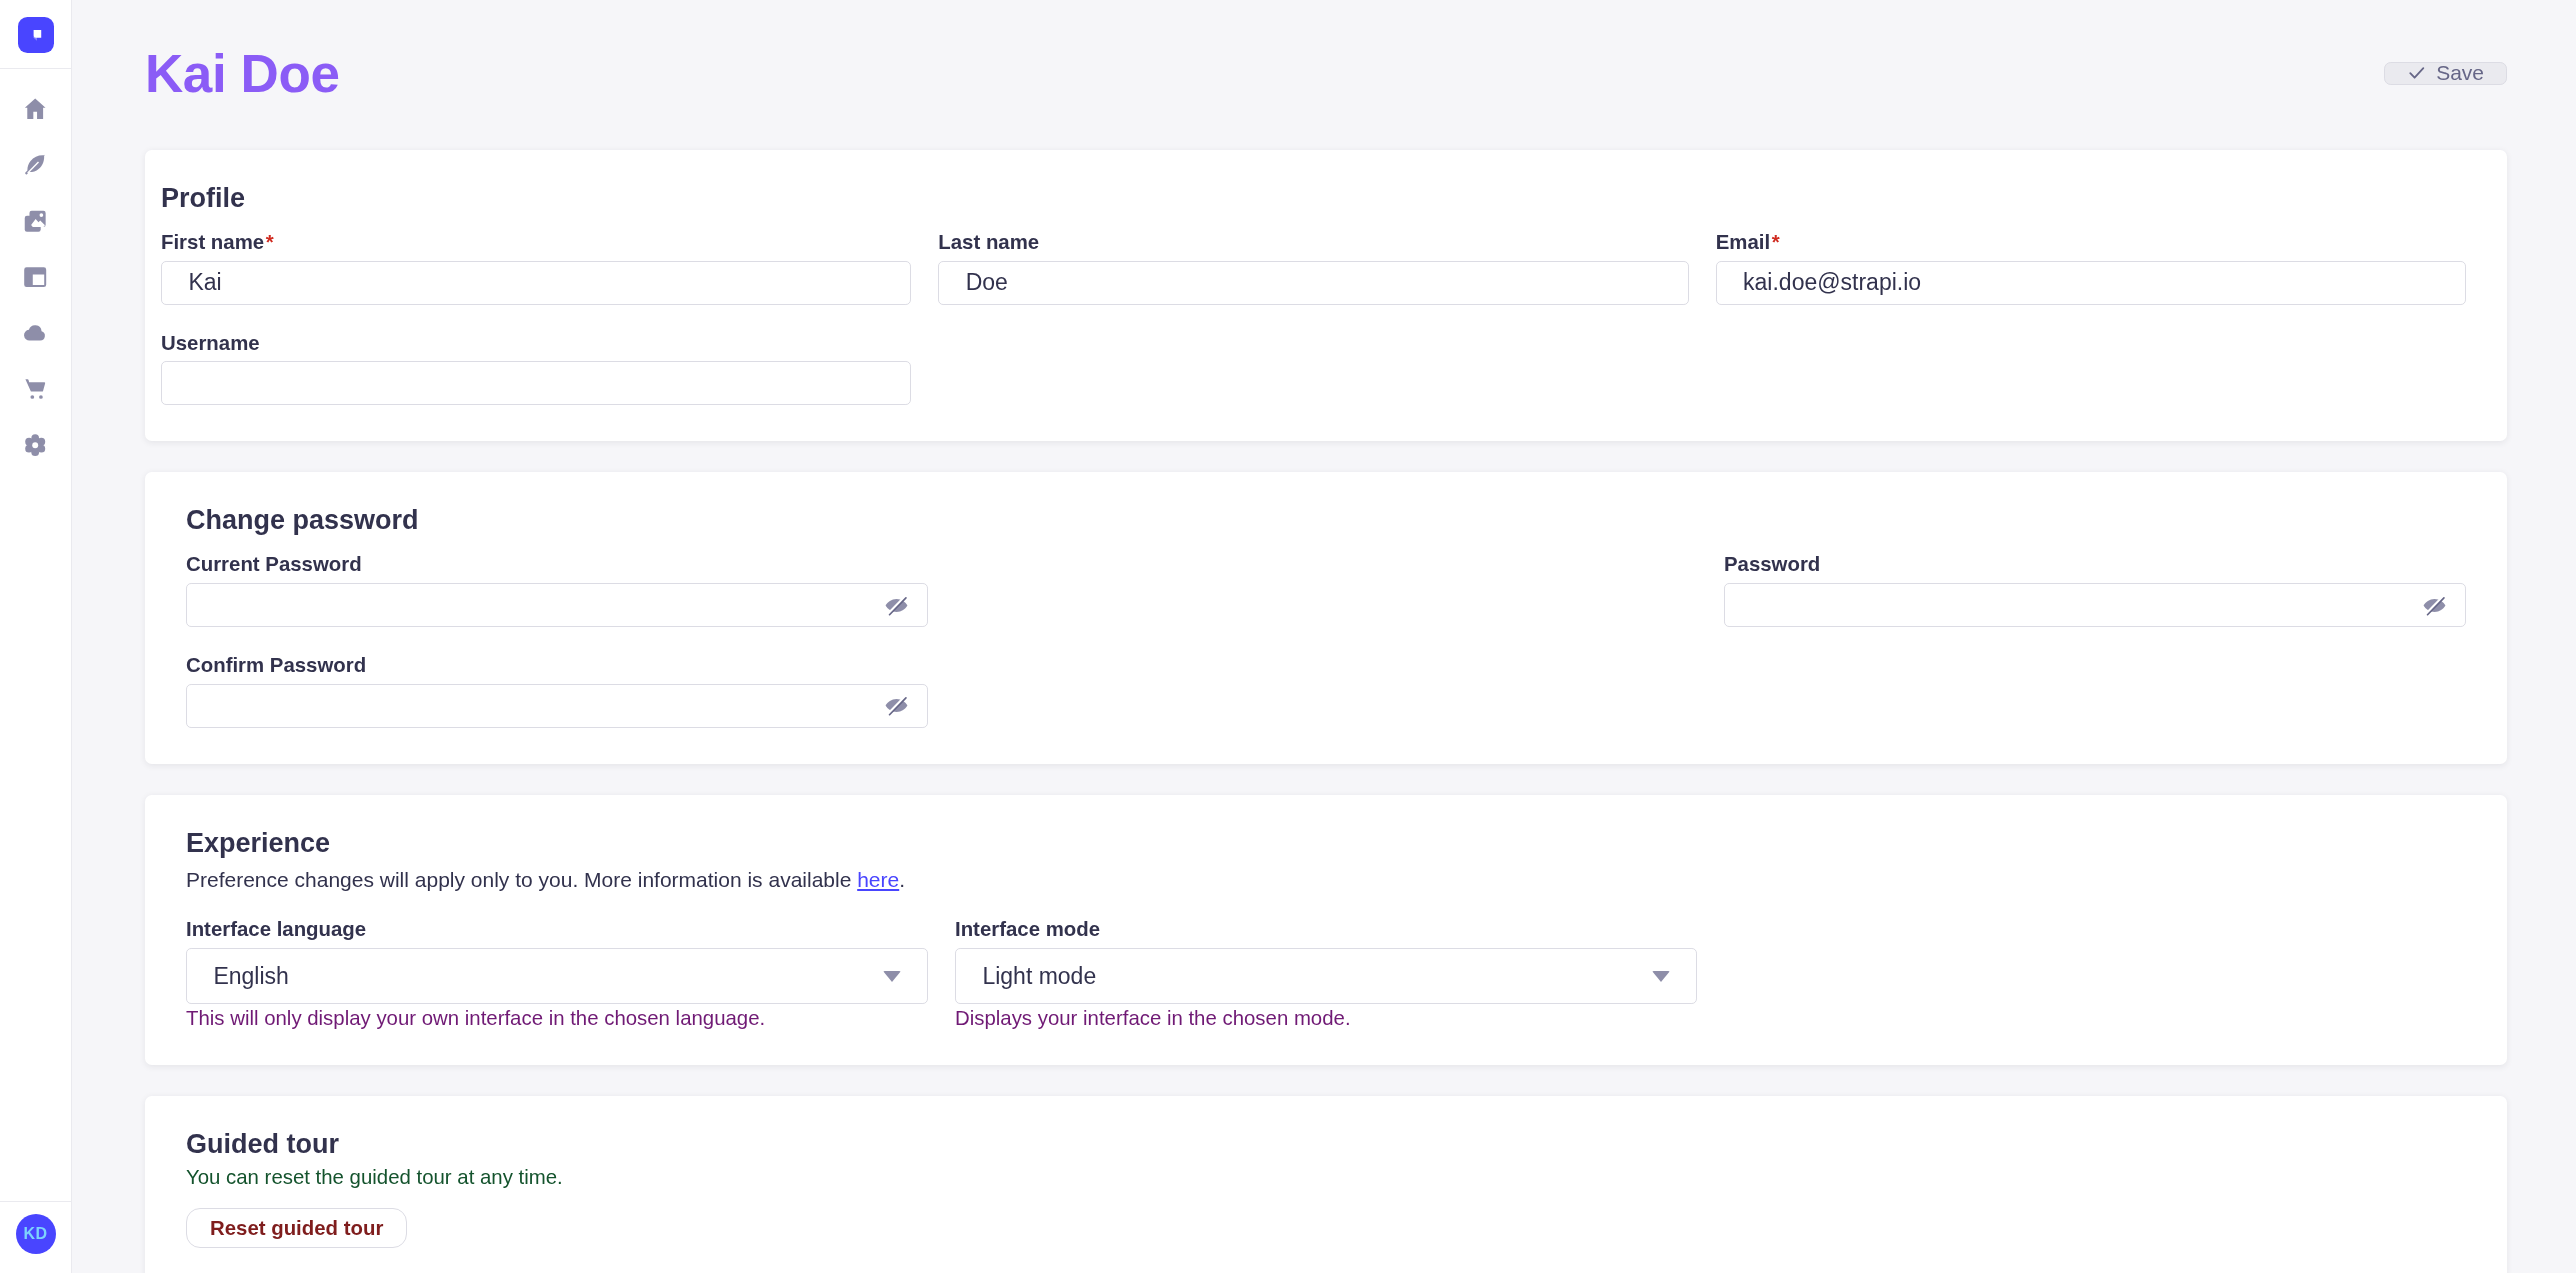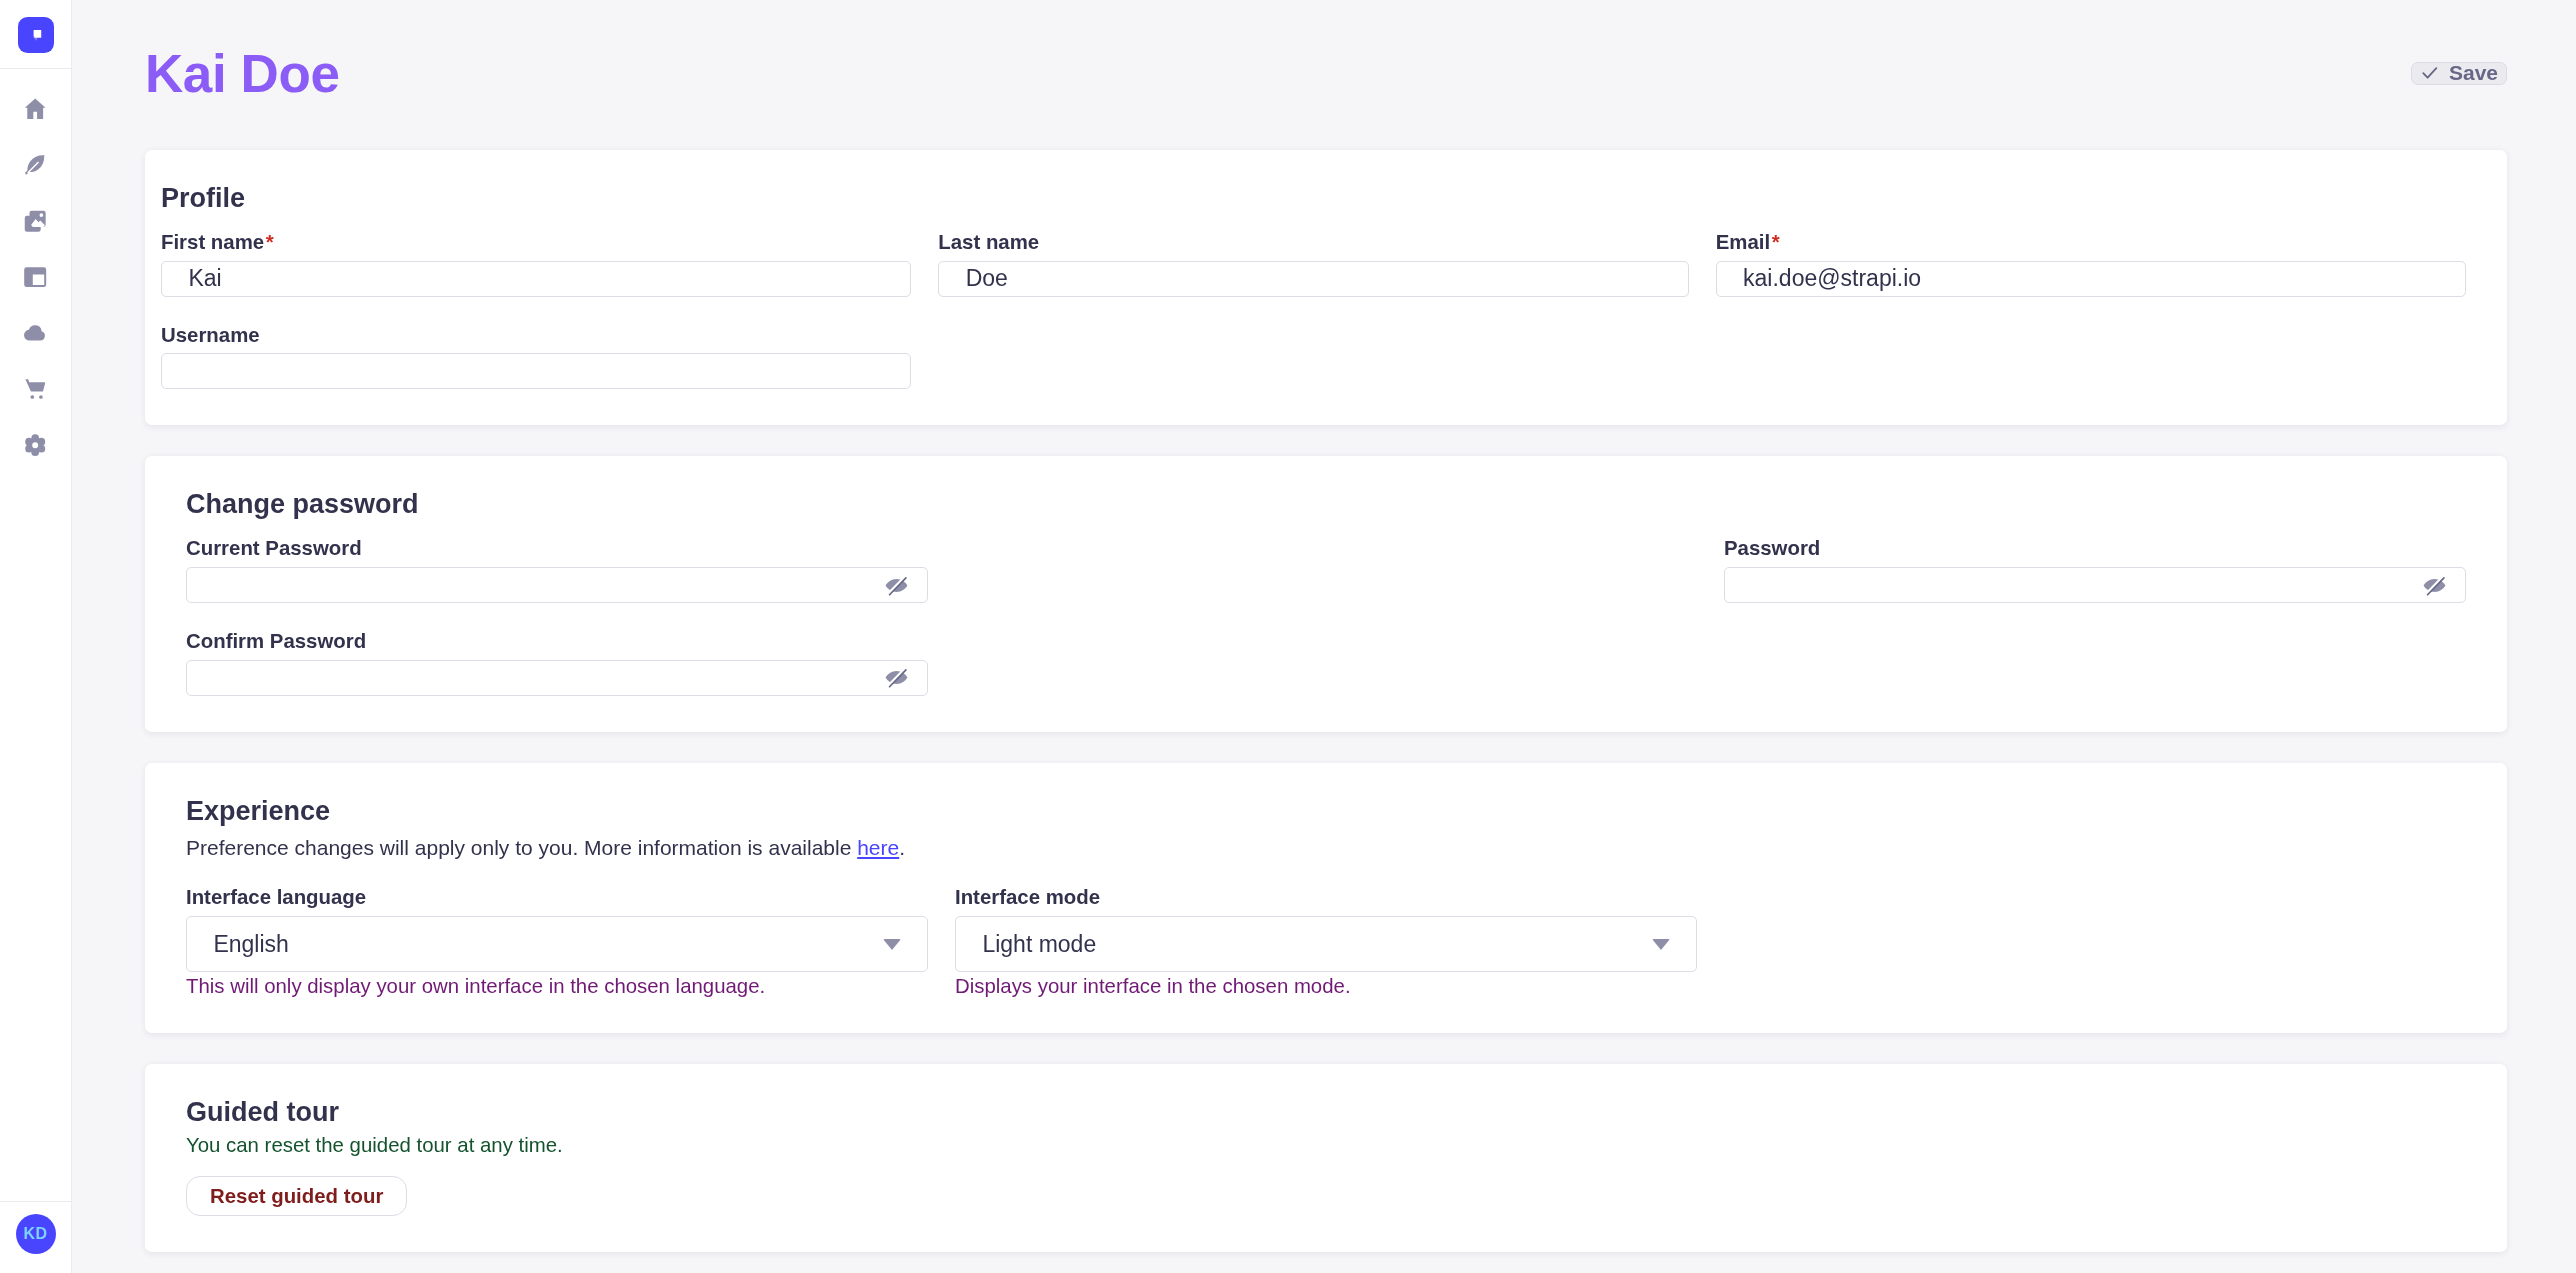"Save" .save-btn { font-weight: 700 -> 400; padding: 0 8px -> 0 22px }
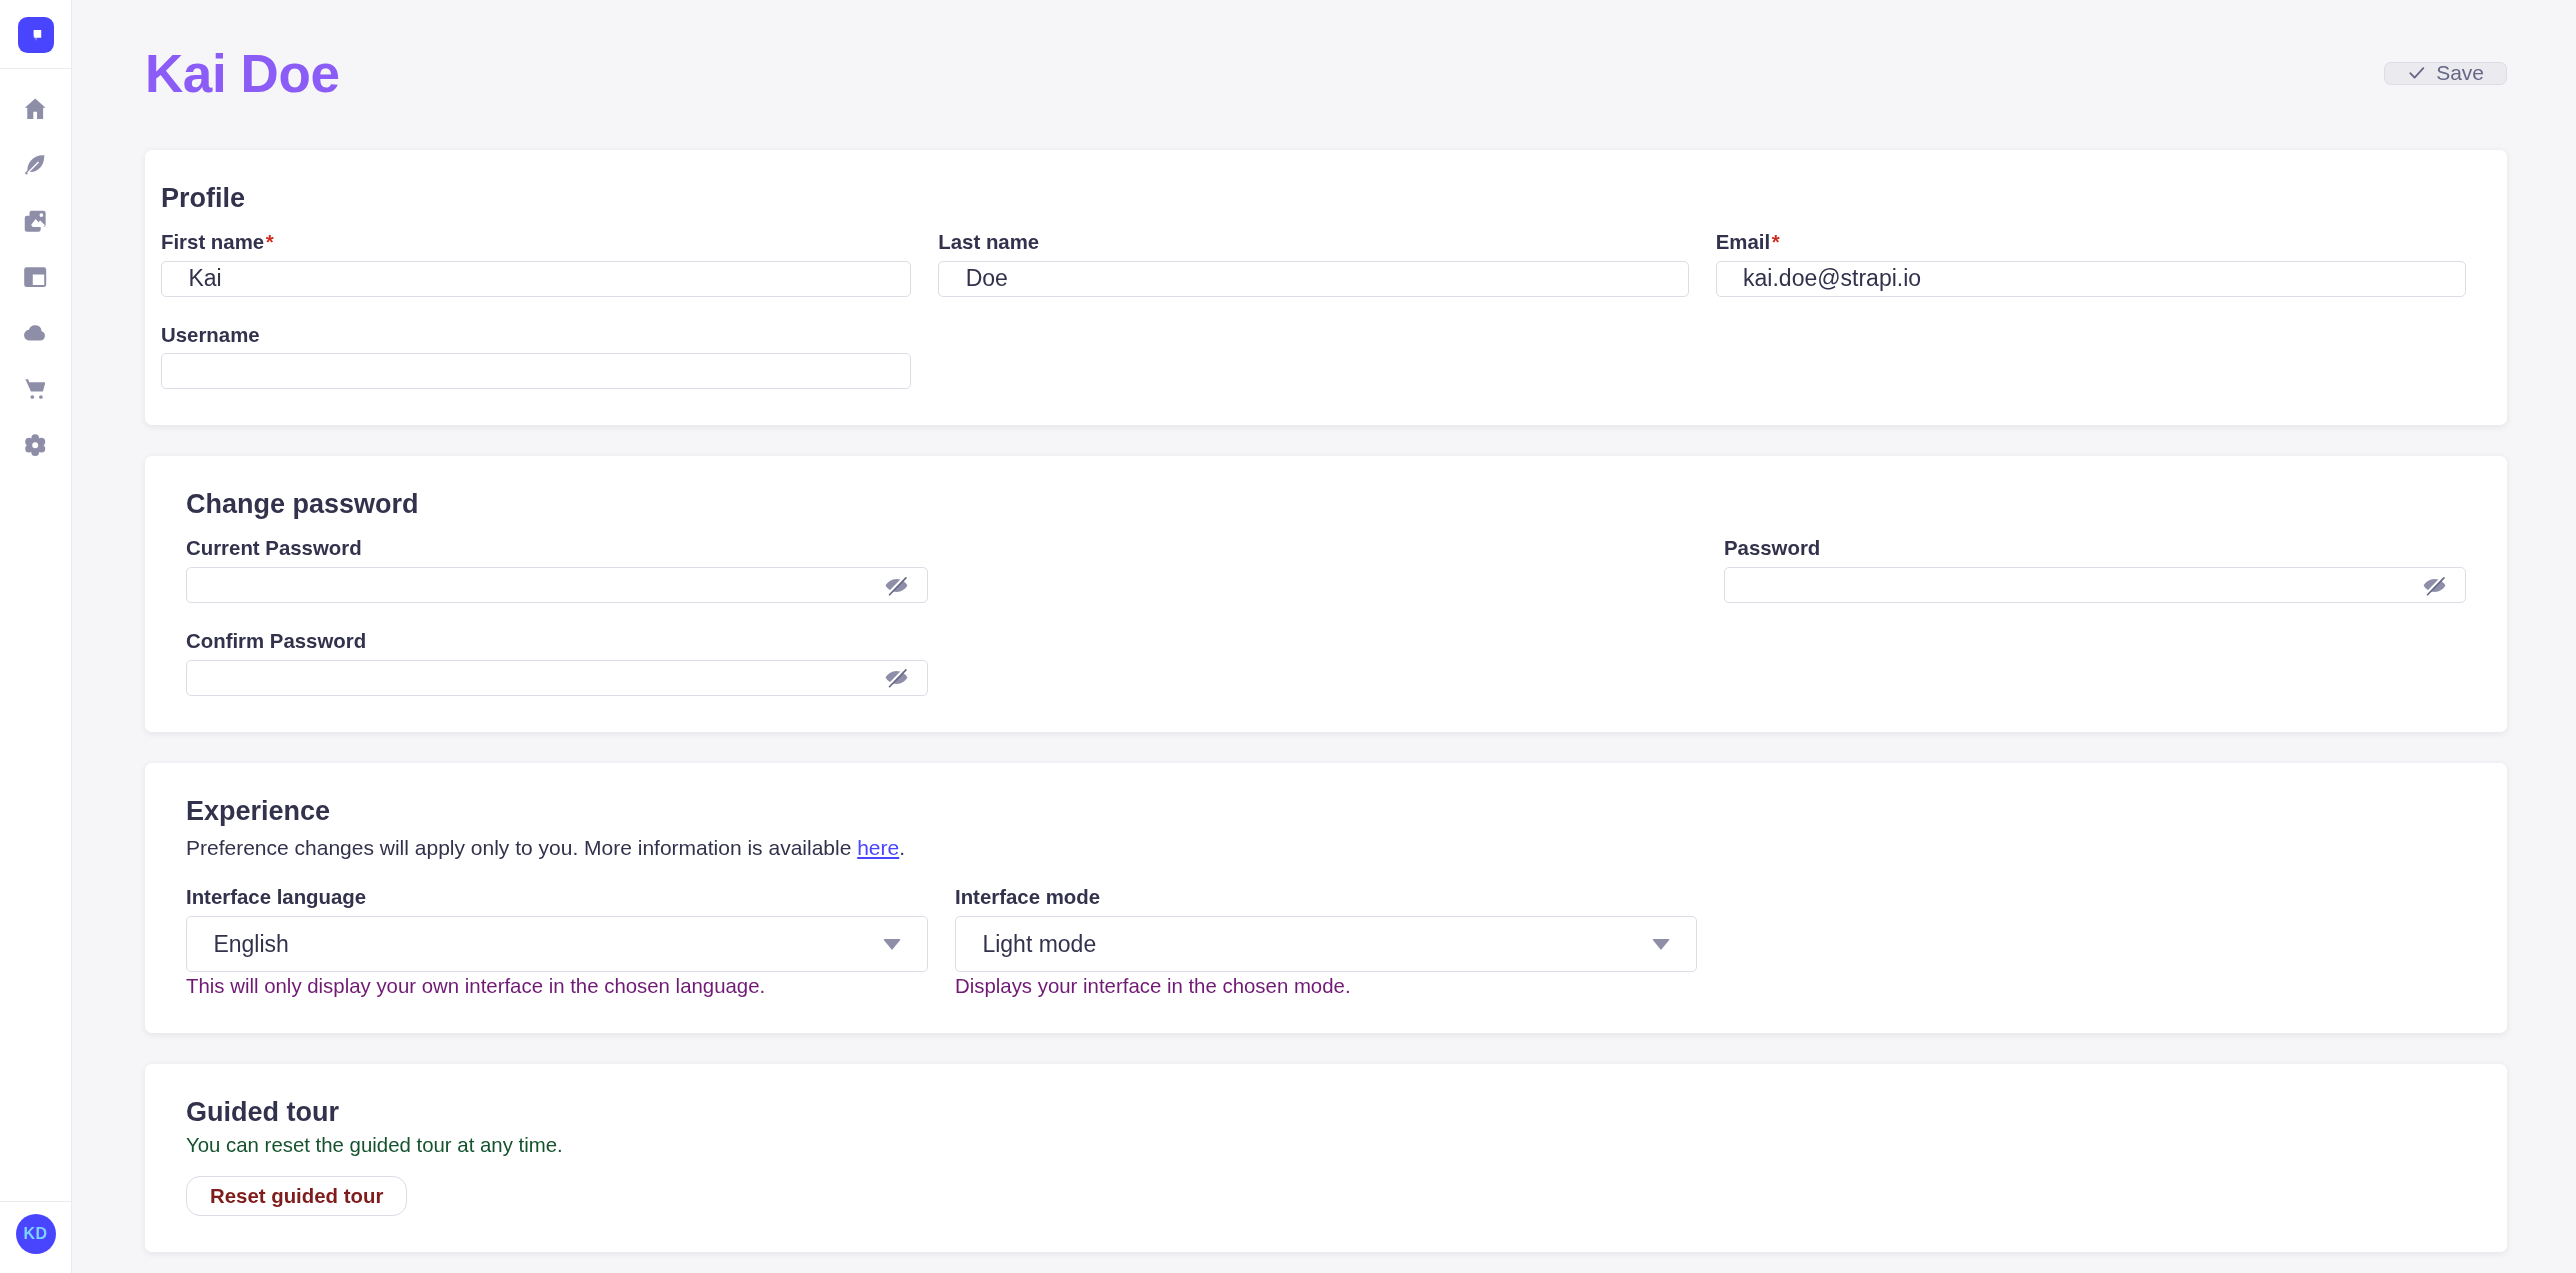"Kai" .text-input { height: 36px -> 44px }
